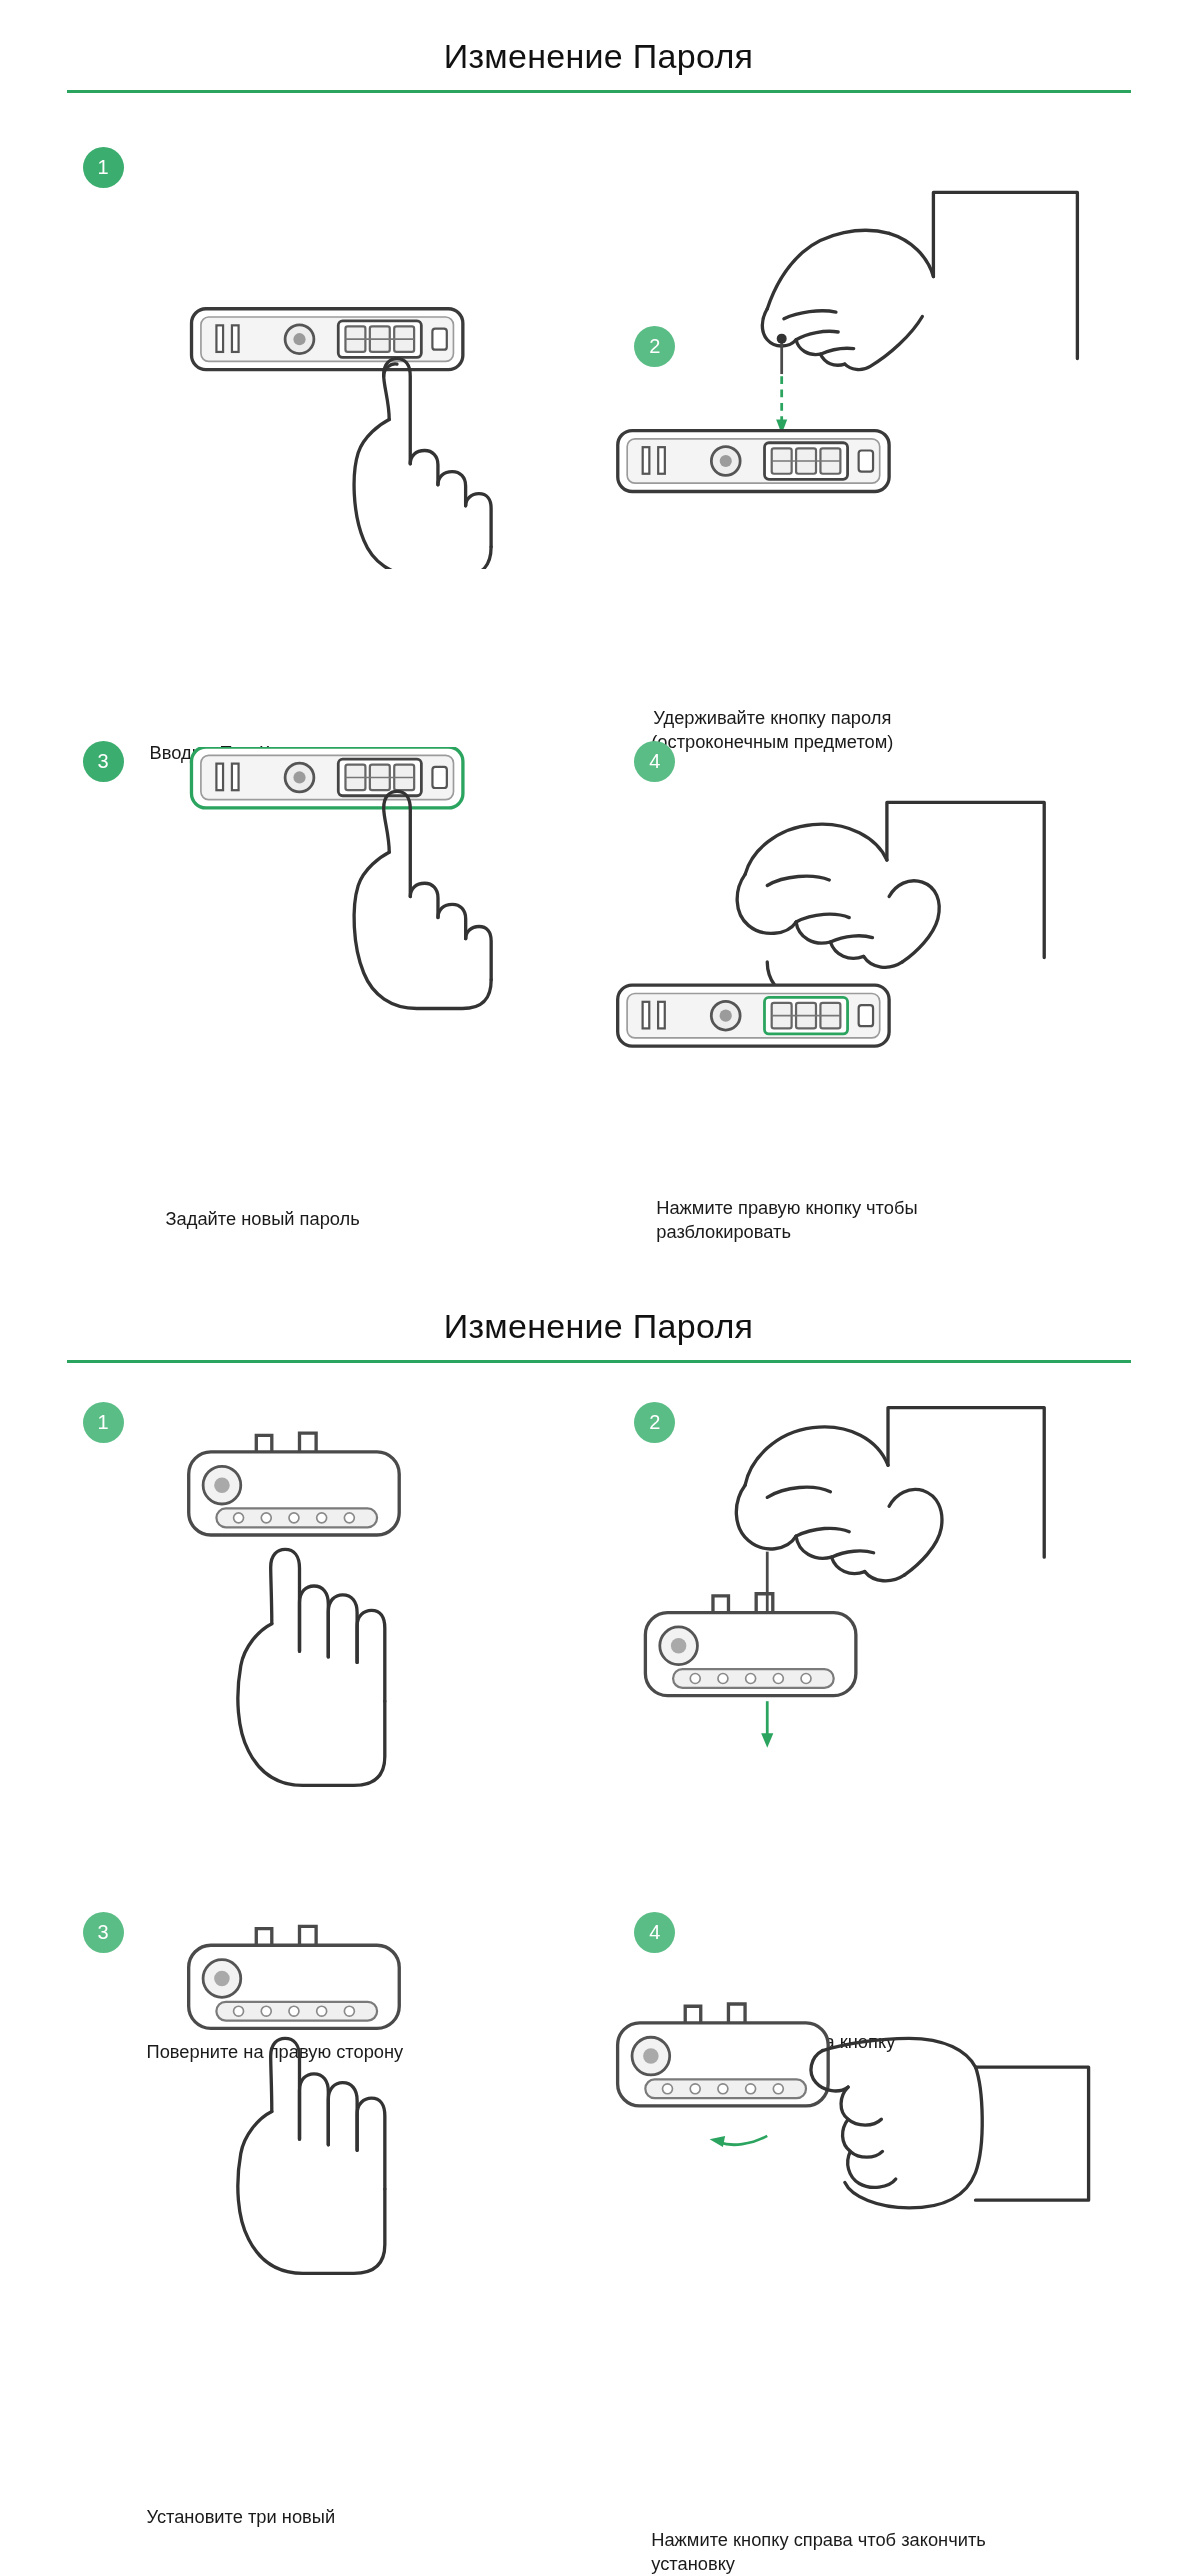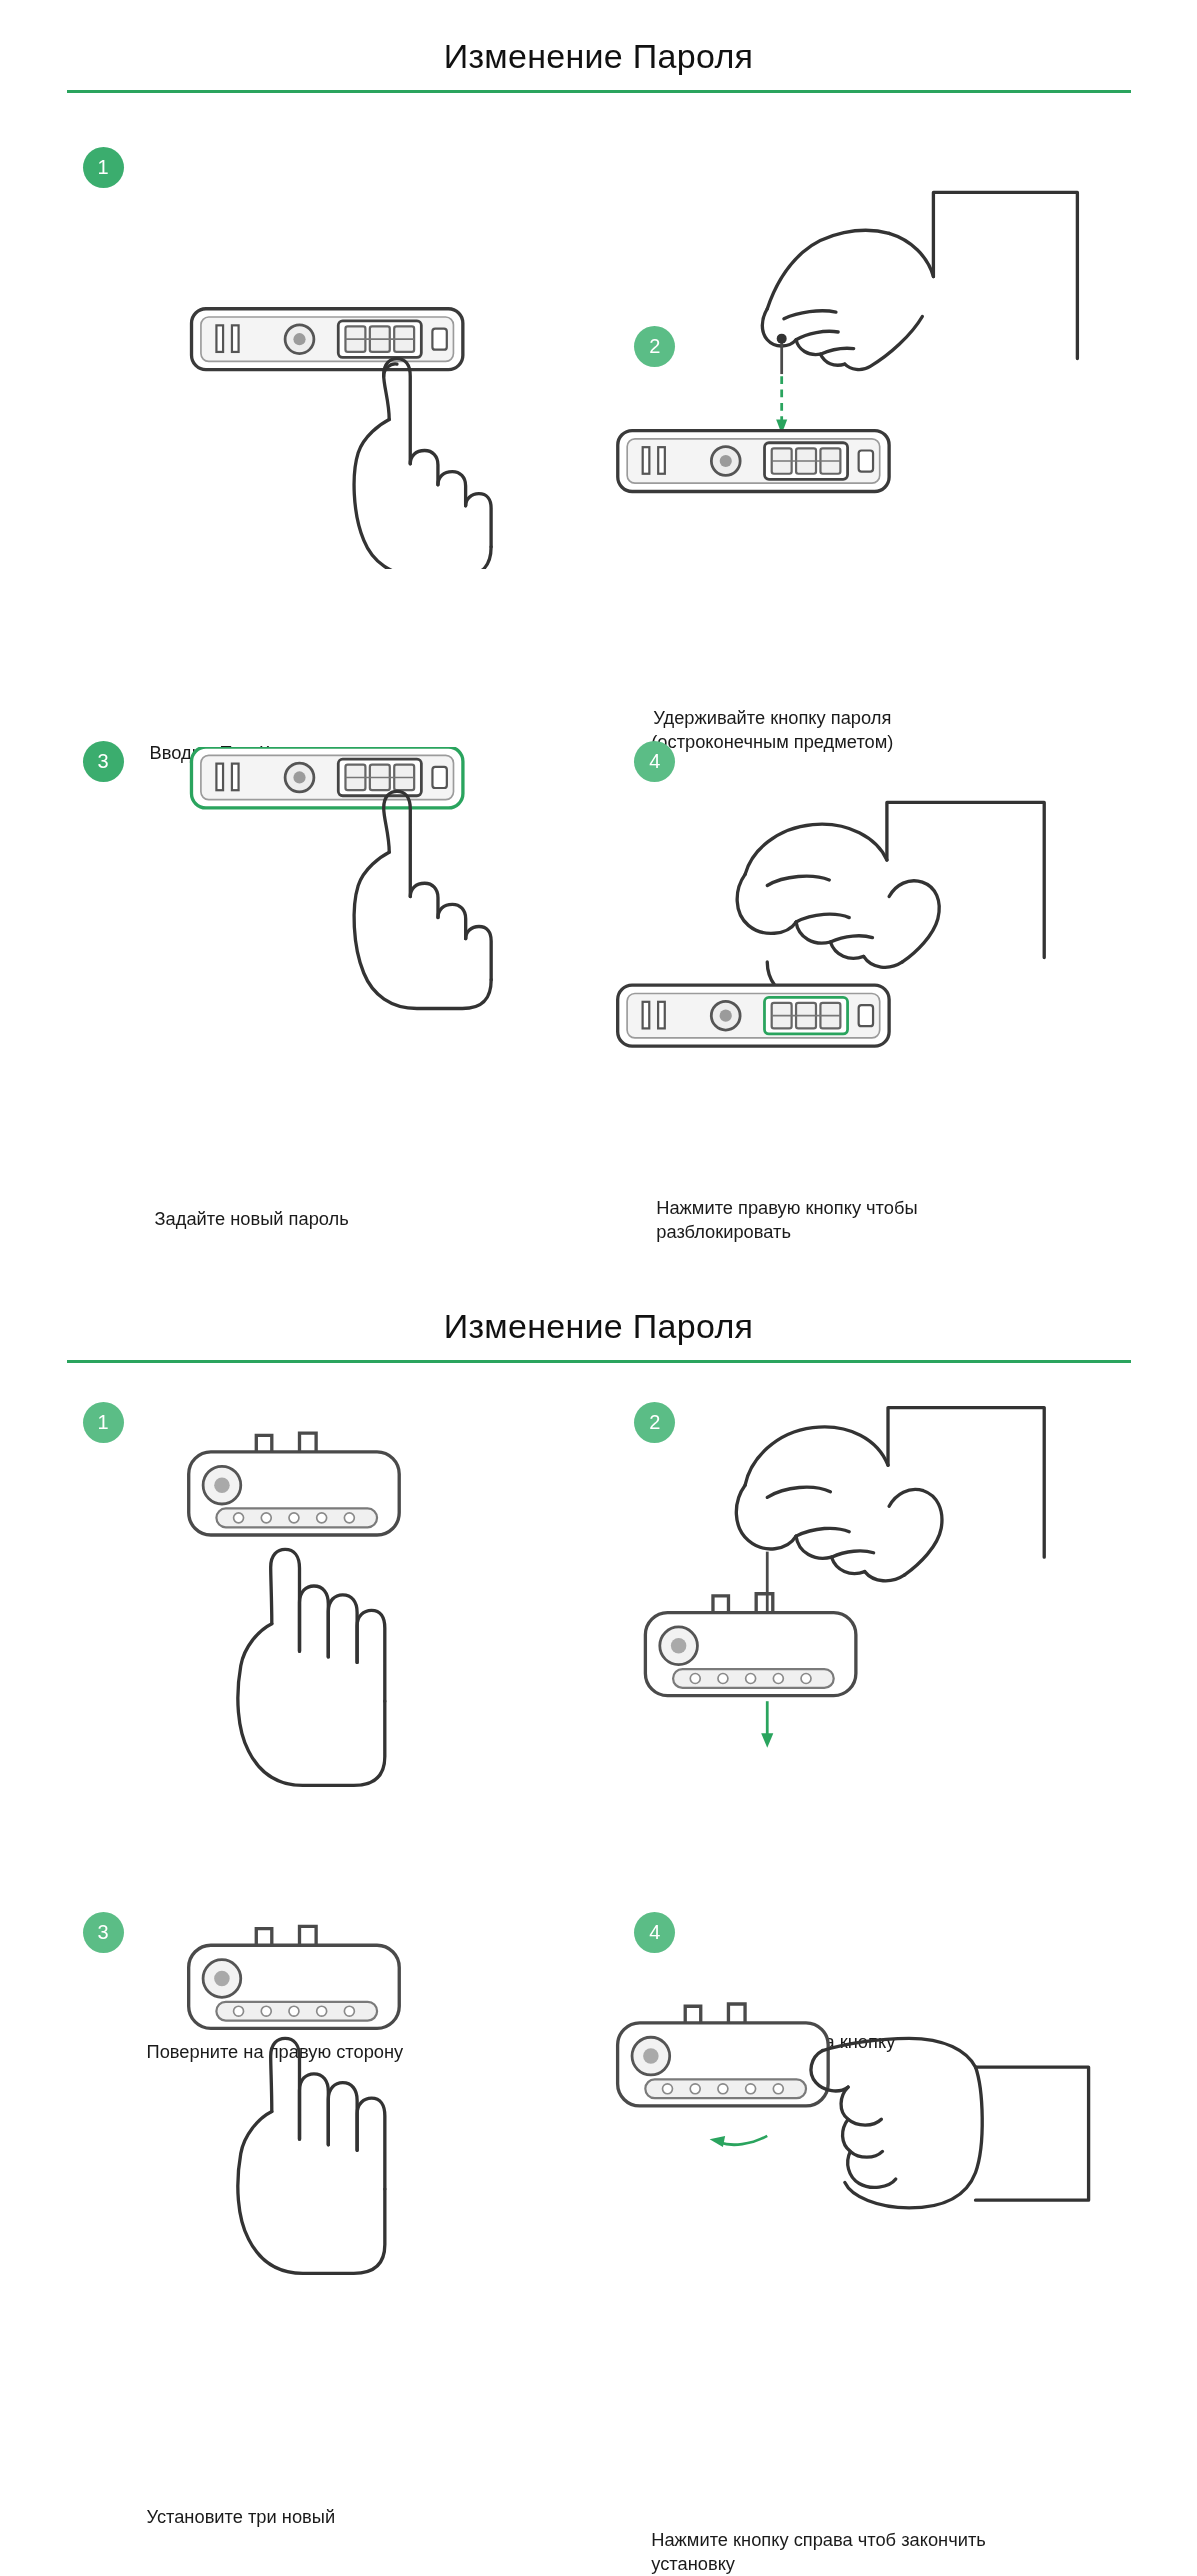"Задайте новый пароль" div.caption { left: 105px -> 116px }
